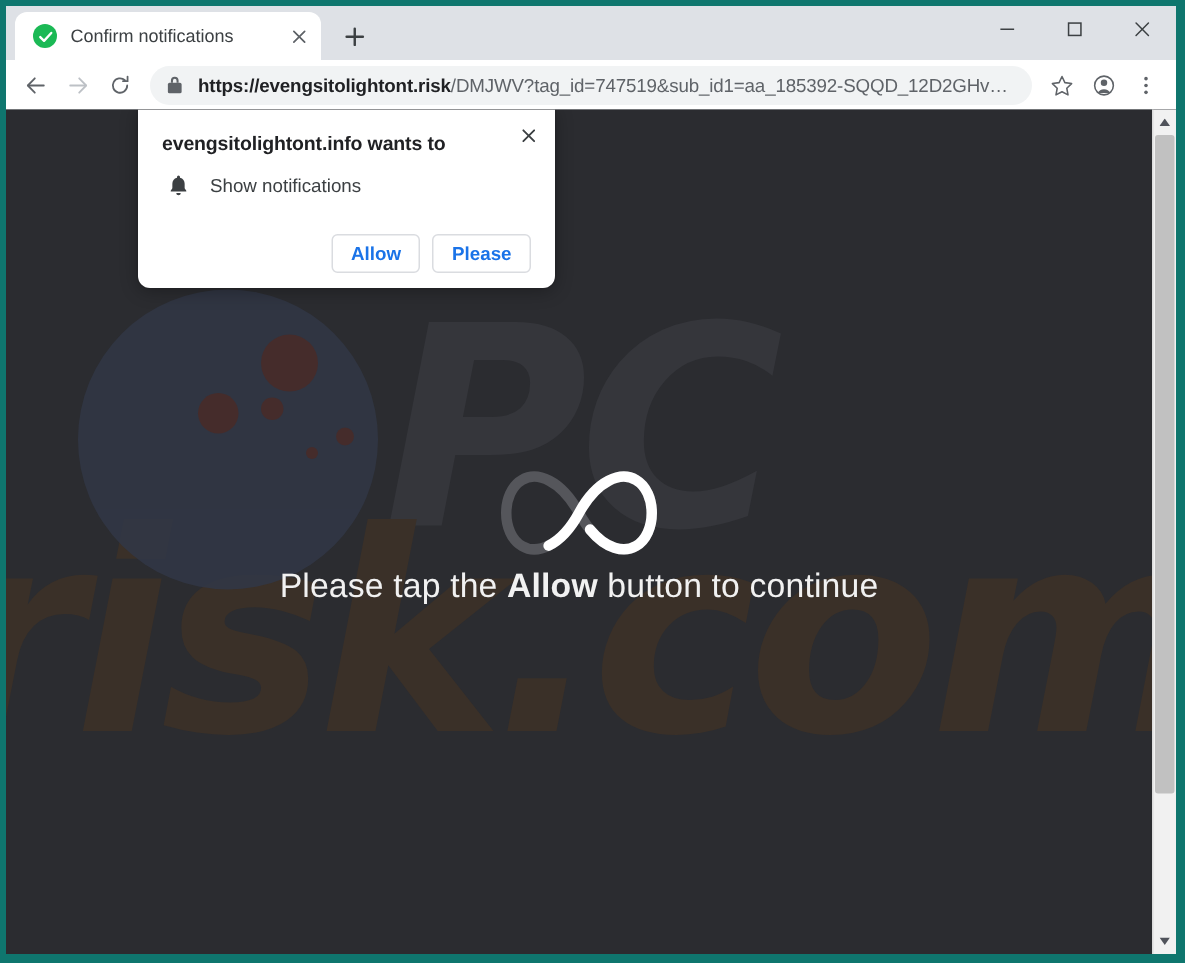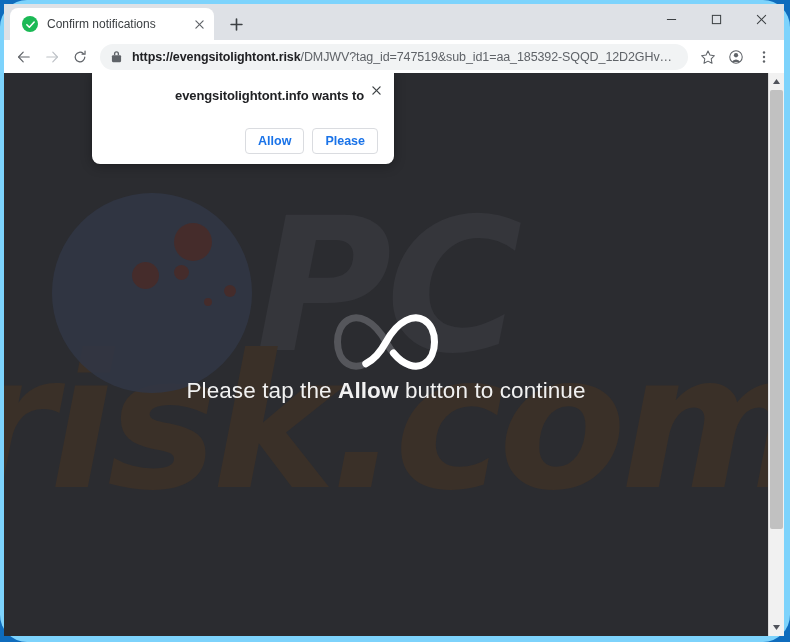"Confirm notifications" .window-frame { background: #7dd3fc -> #0f766e; border-radius: 27px -> none }
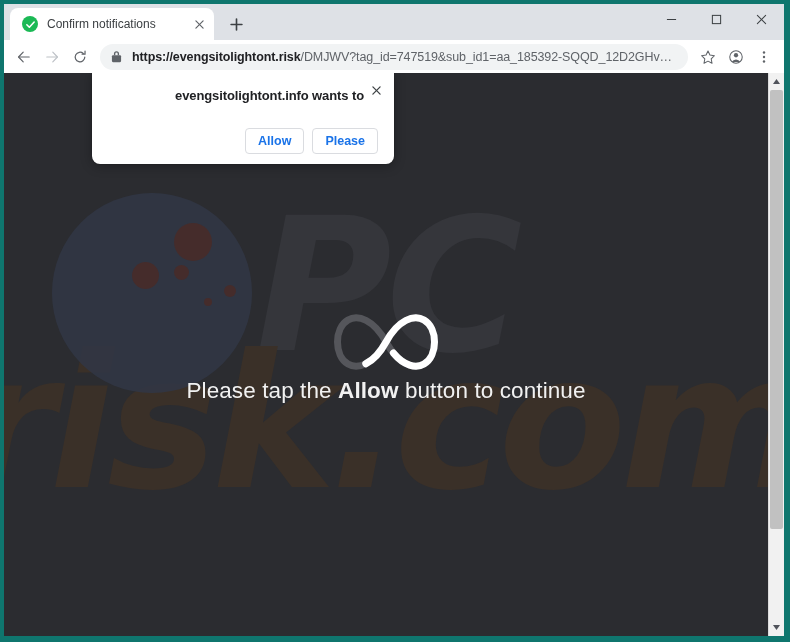"evengsitolightont.info wants to" .perm { text-align: right -> none; width: 302px -> 278px }
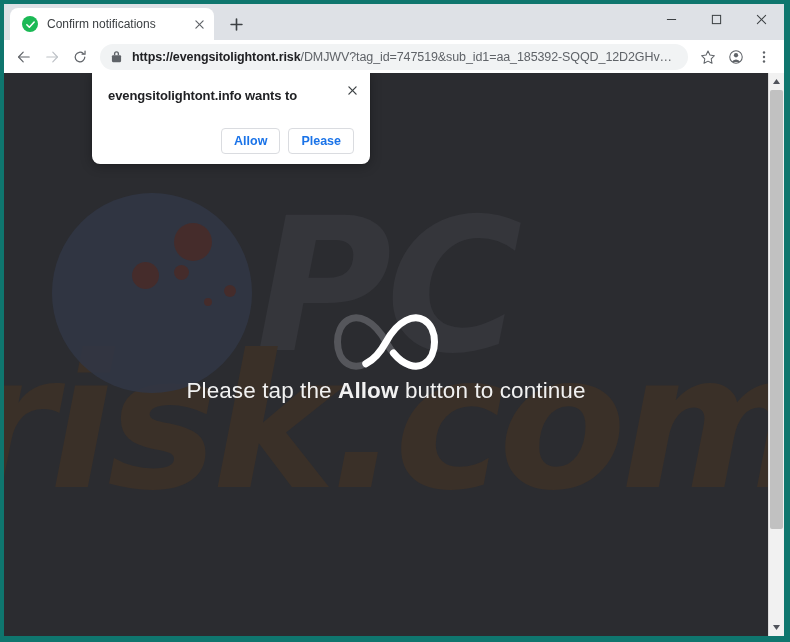"Show notifications" div.perm-row { html: none -> <div> <span> <svg> <path></path> <path></path> </svg> </span> <span>Show notifications</span> </div> }
